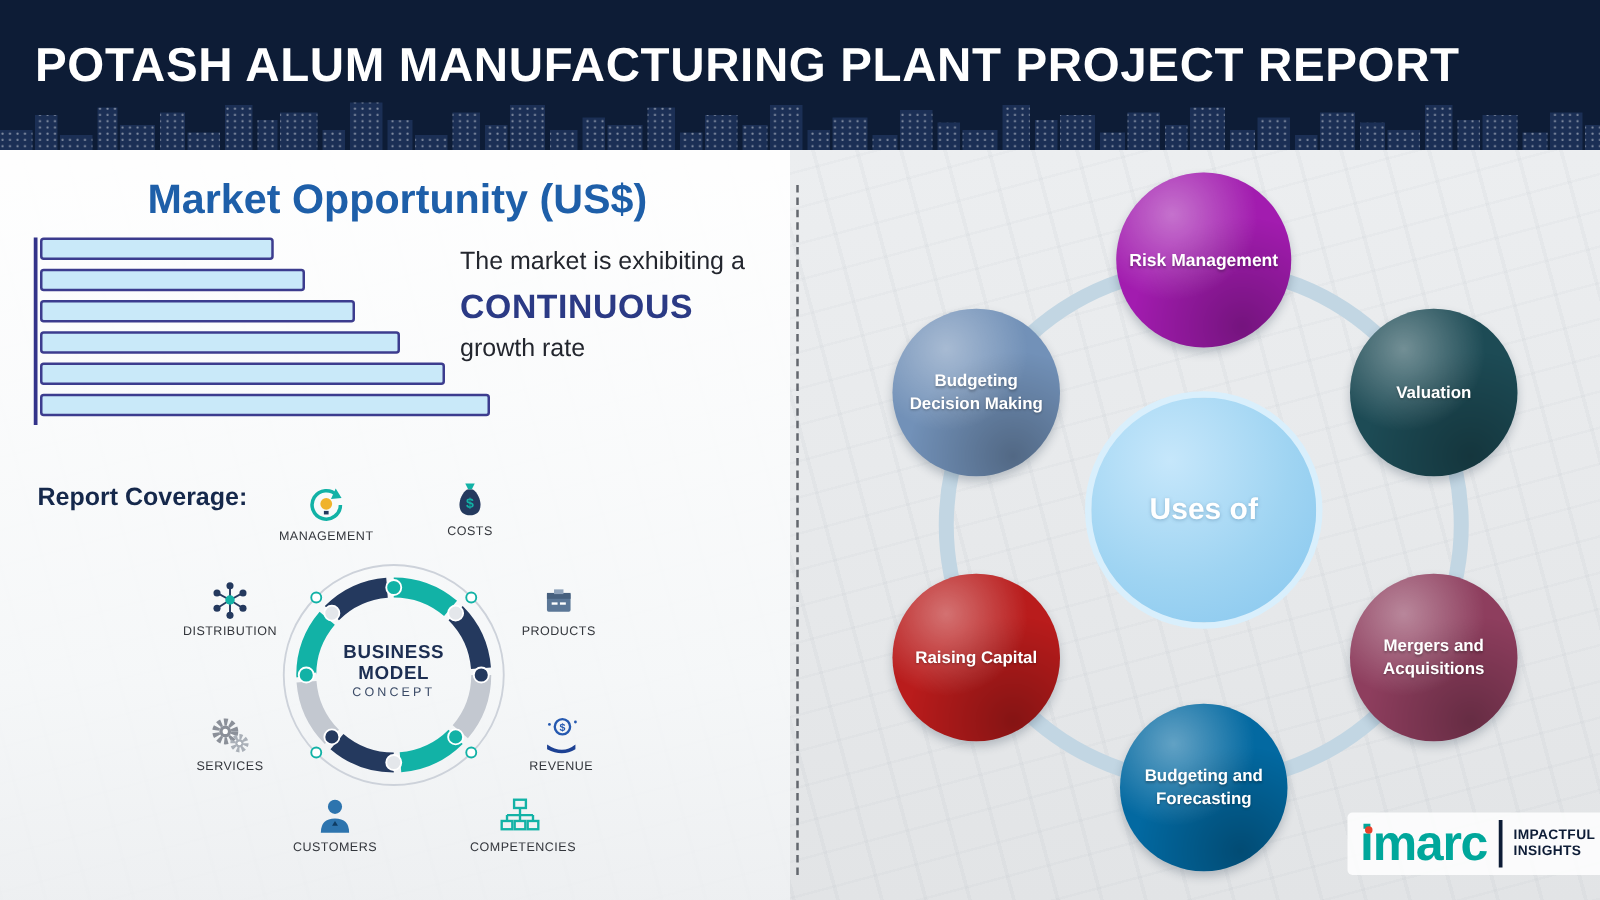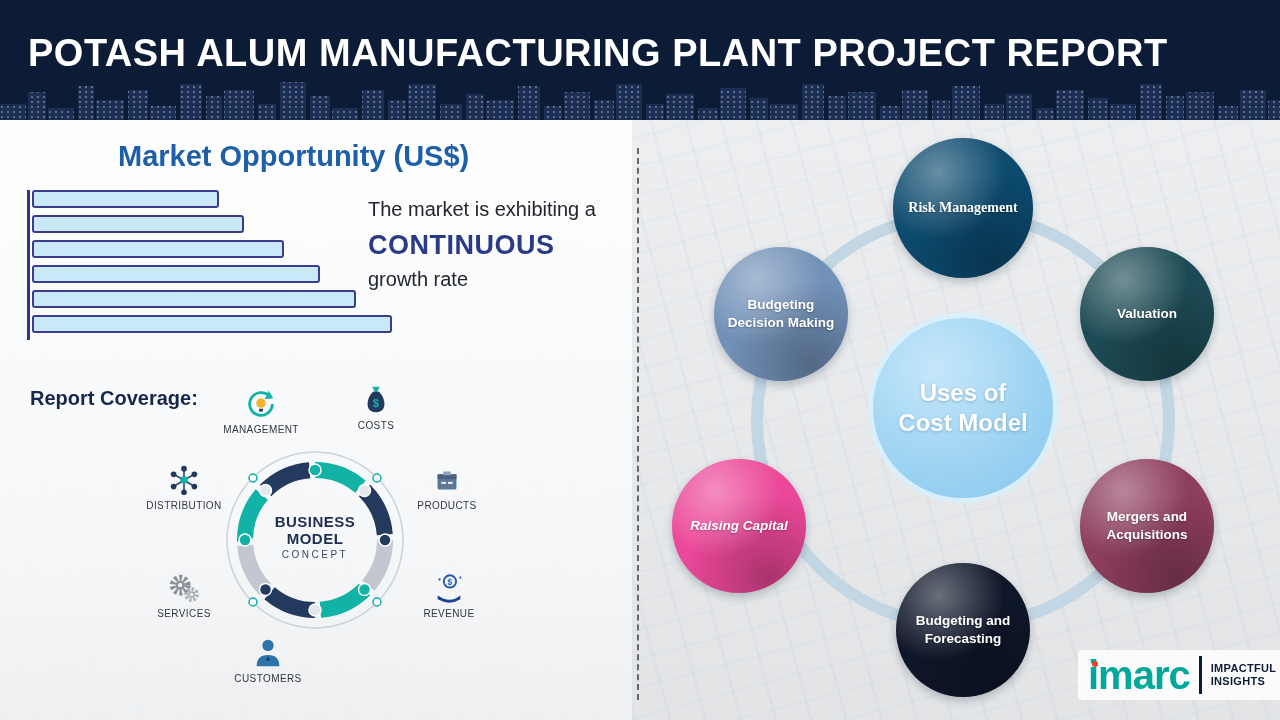"Market Opportunity (US$)" .market-title { font-size: 29px -> 33px }
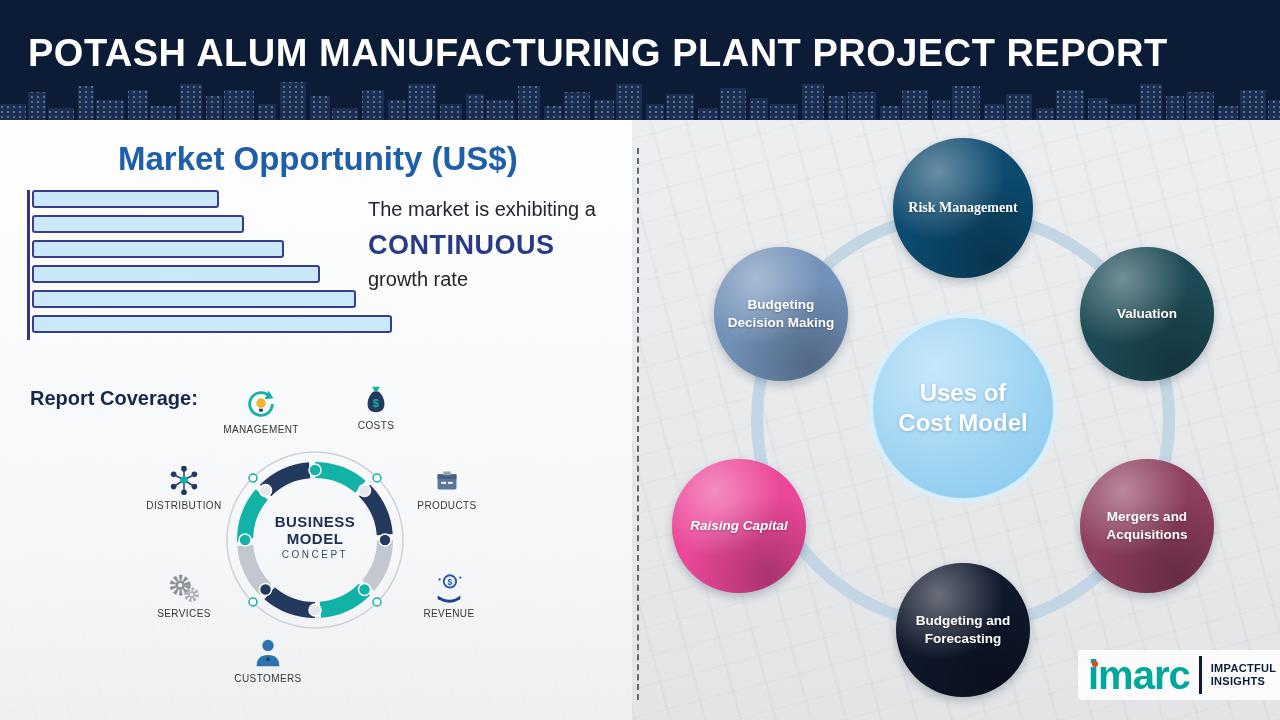"Risk Management" div.sat { background: #0c4a6e -> #a21caf; font-family: Liberation Serif, serif -> none }
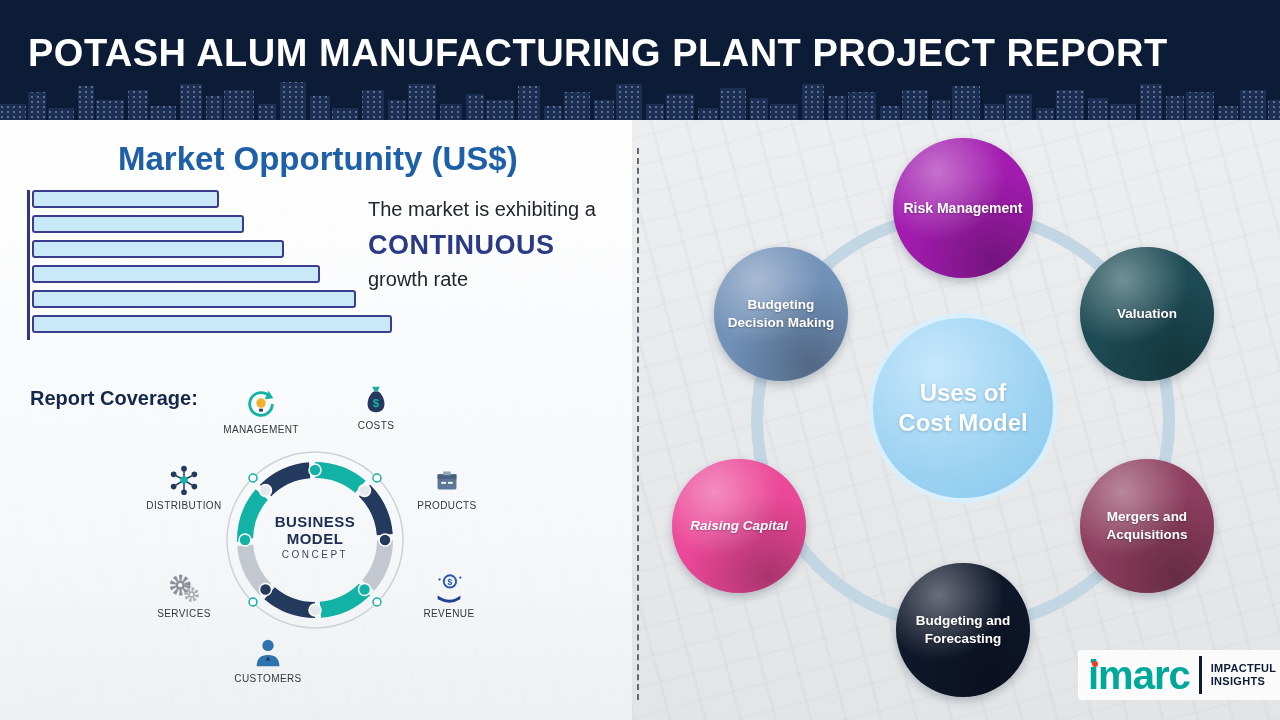"Cost Model" span { html: <span>Cost Model</span> -> none }
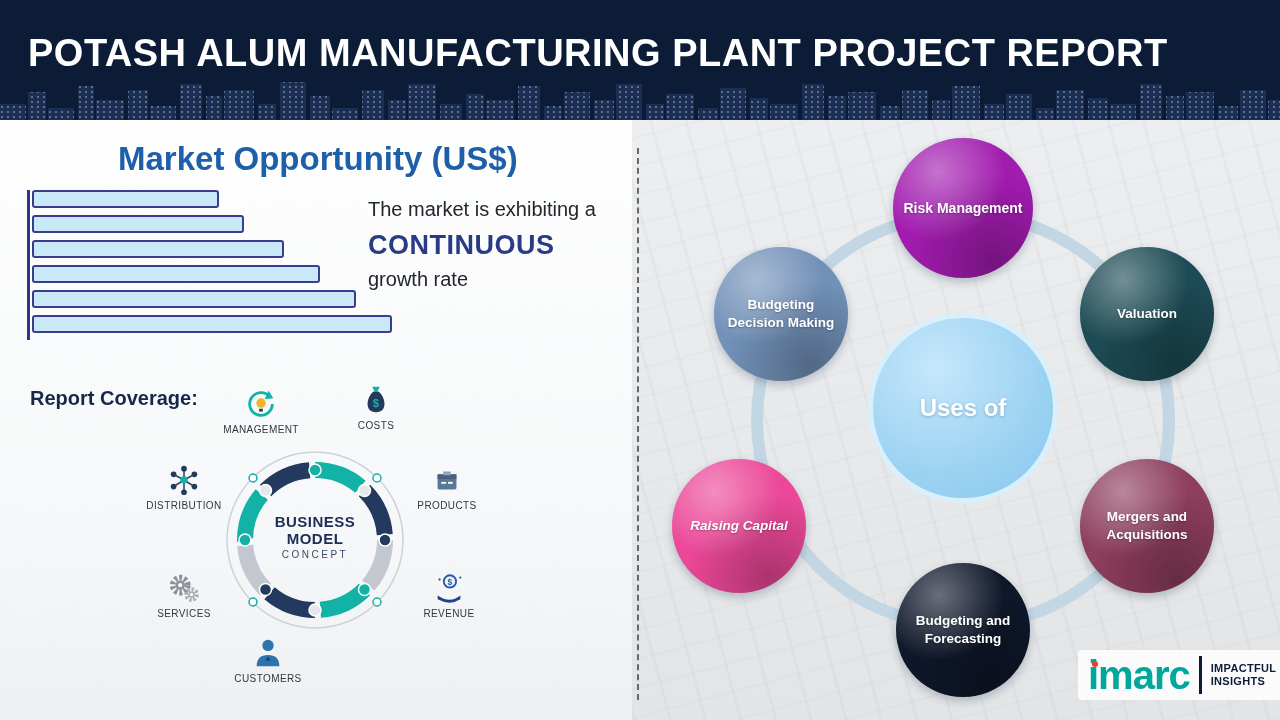"Raising Capital" div.sat { background: #ec4899 -> #b91c1c; font-style: italic -> none; left: 672px -> 714px }
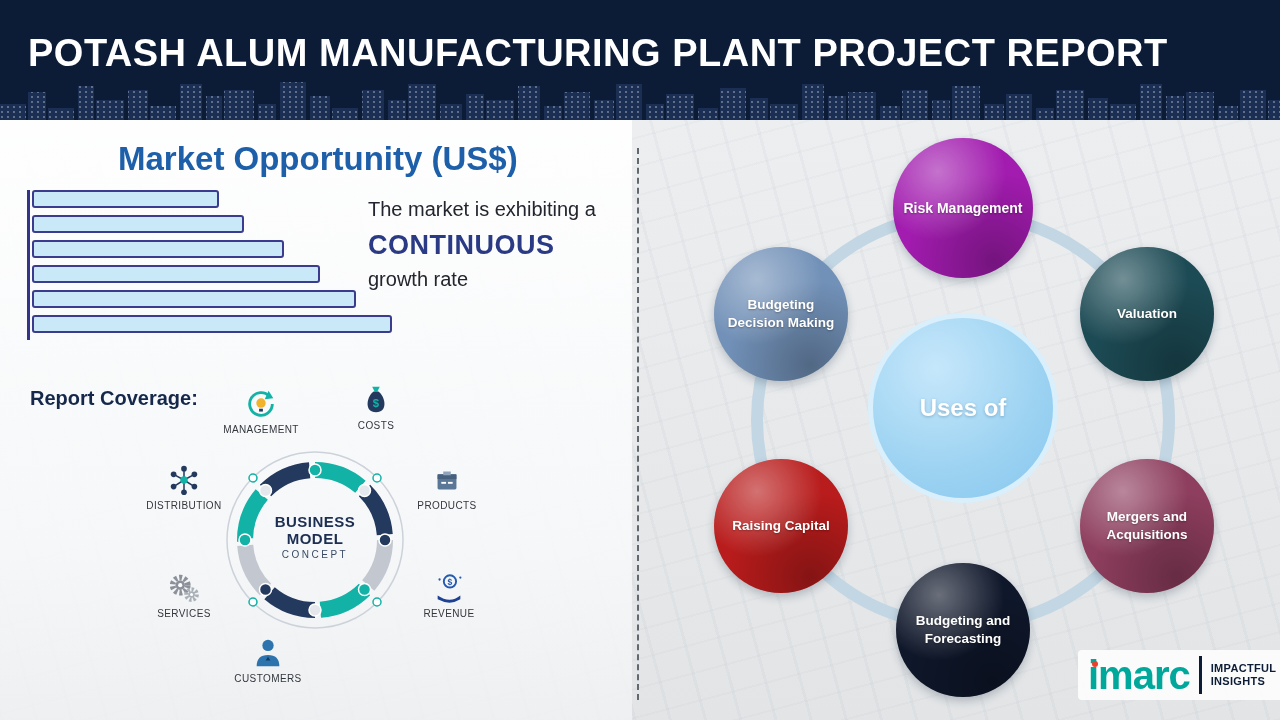"Budgeting and Forecasting" div.sat { background: #0f172a -> #0369a1 }
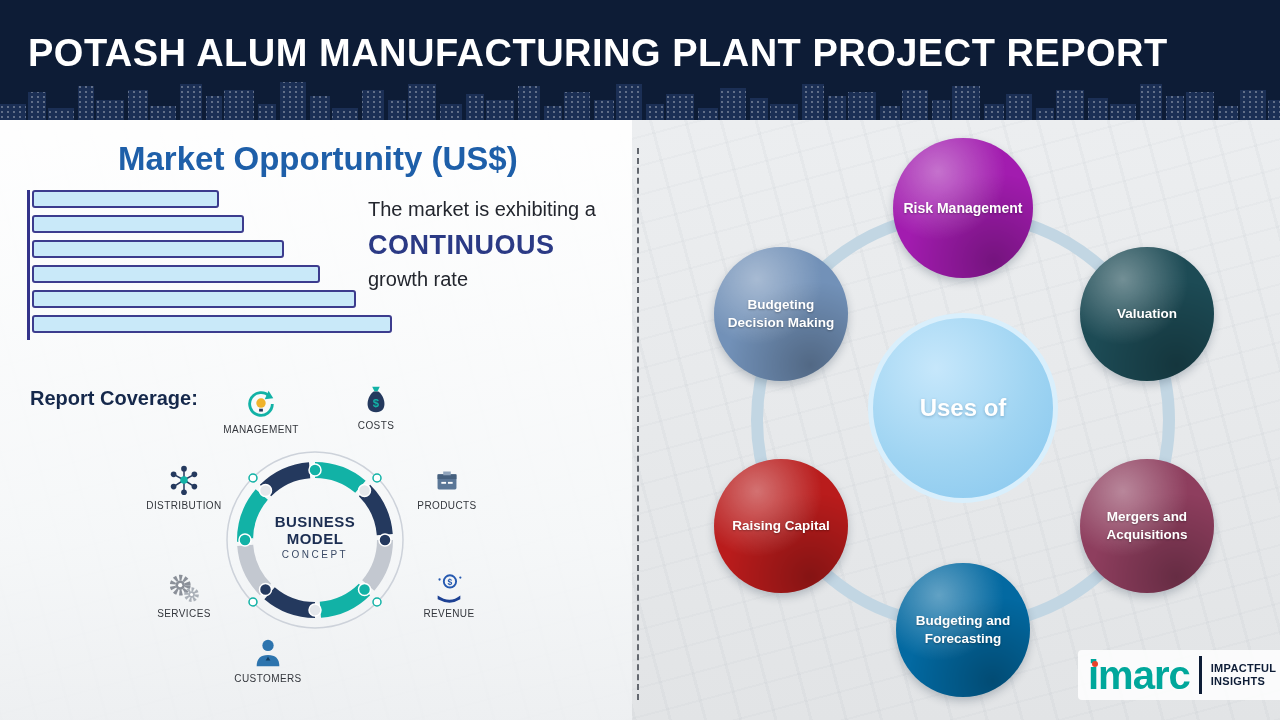"COMPETENCIES" div.bm-item { html: none -> <div> <svg> <rect></rect> <line></line> <line></line> <line></line> <line></line> <line></line> <rect></rect> <rect></rect> <rect></rect> </svg> <div>COMPETENCIES</div> </div> }
